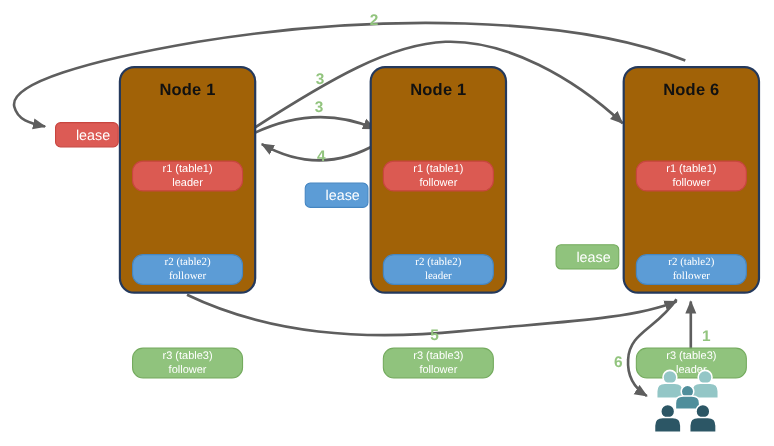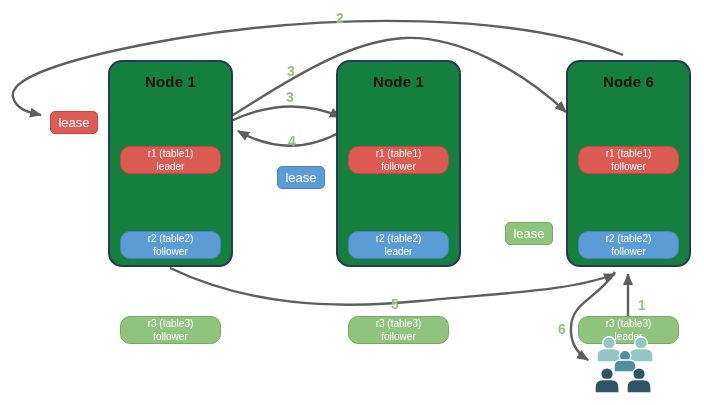"Node 1" .node { background: #15803d -> #a16207 }
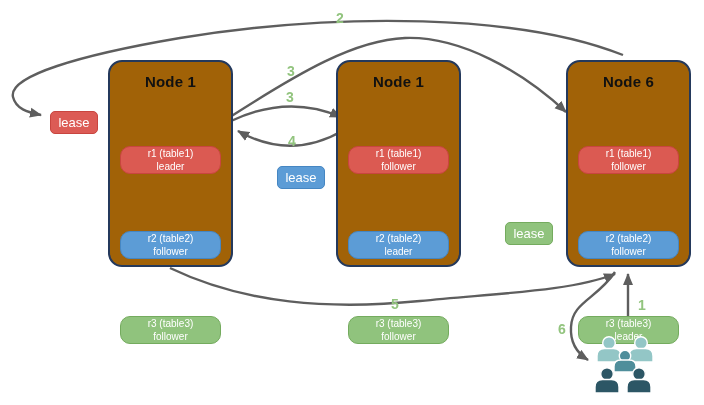"lease" .lease { padding-left: none -> 18px; text-align: center -> left; width: 48px -> 58px }
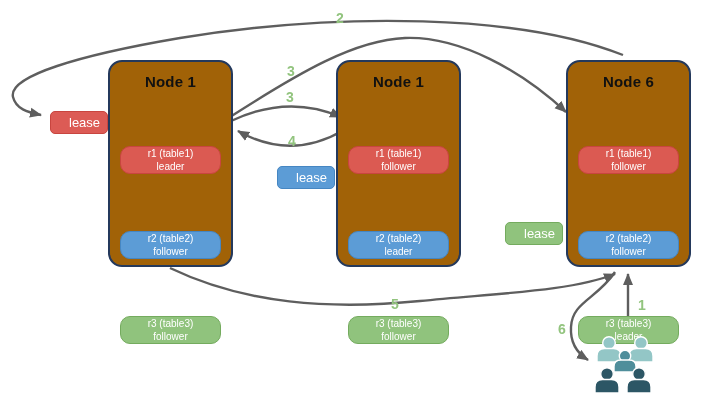"r2 (table2)" .replica.blue { font-family: none -> Liberation Serif, serif }
